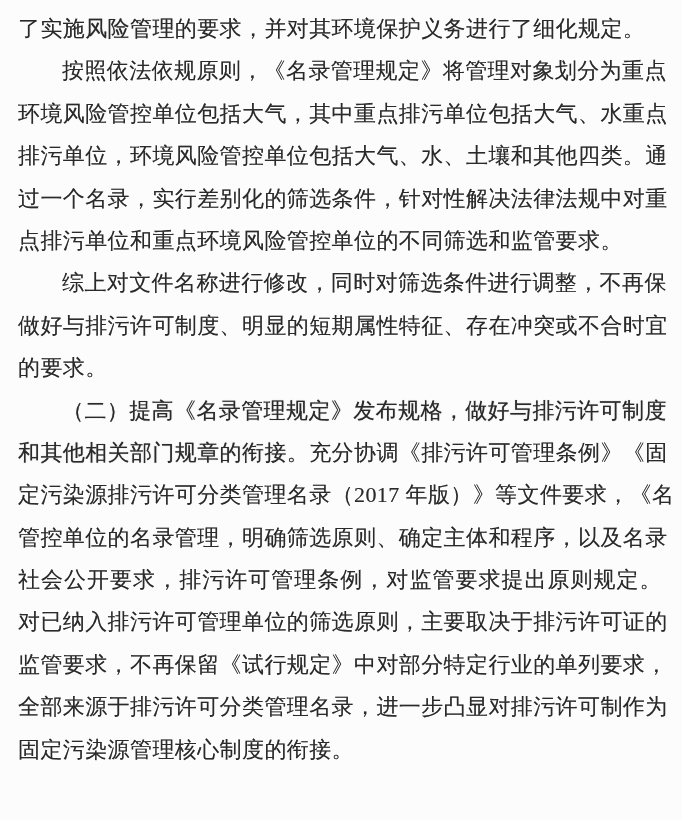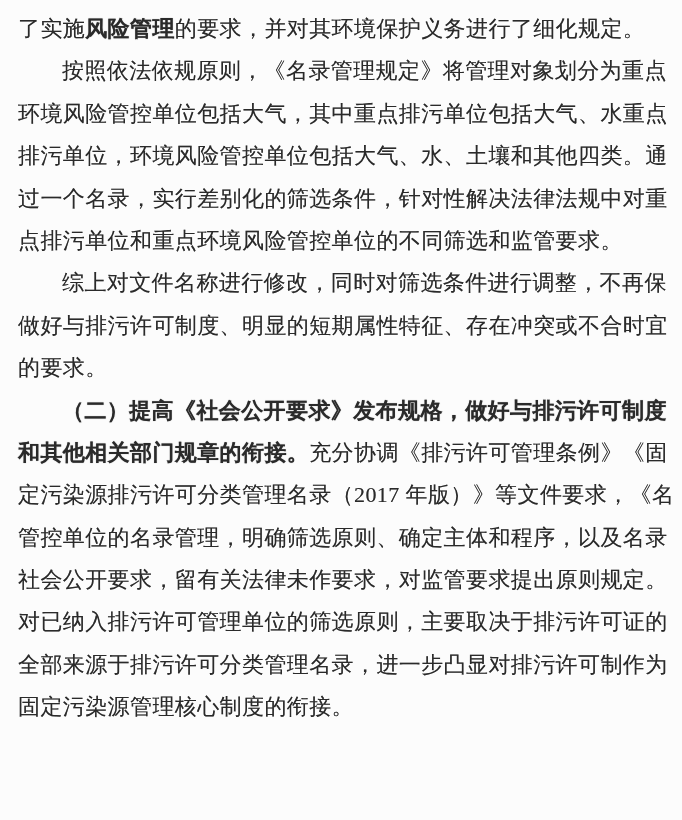"风险管理" .b { font-weight: bold -> normal }
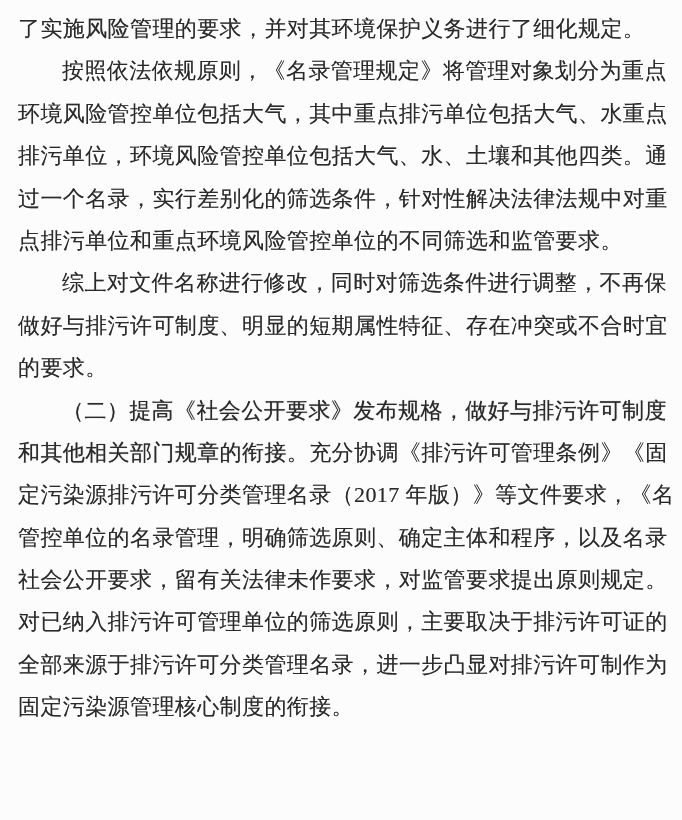"（二）提高《社会公开要求》发布规格，做好与排污许可制度" span.b { text: 社会公开要求 -> 名录管理规定 }
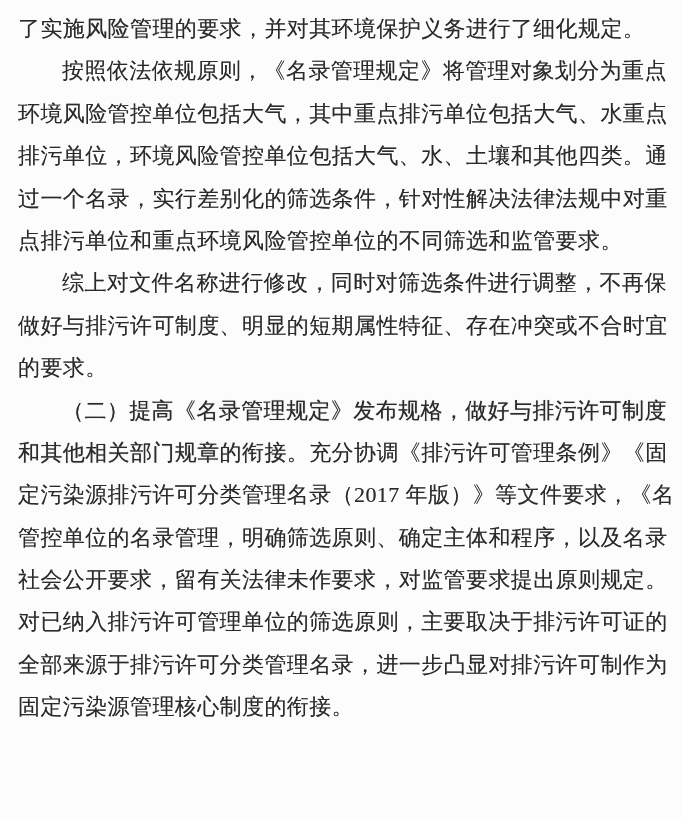"社会公开要求，留有关法律未作要求，对监管要求提出原则规定。" span { text: 留有关法律未作要求 -> 排污许可管理条例 }
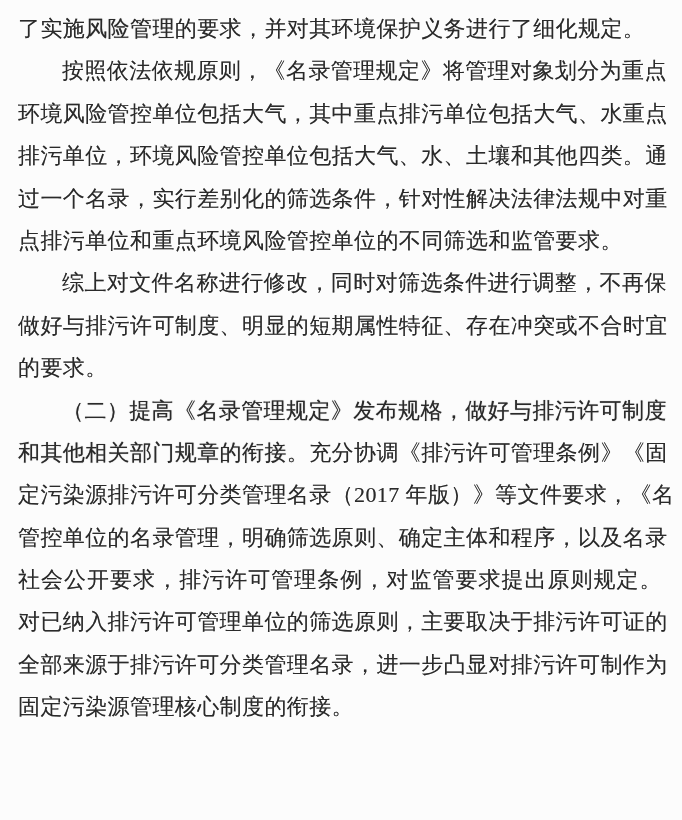"监管要求，不再保留《试行规定》中对部分特定行业的单列要求，" div.line { html: none -> <div><span>监管要求，不再保留《试行规定》中对部分特定行业的单列要求，</span></div> }
